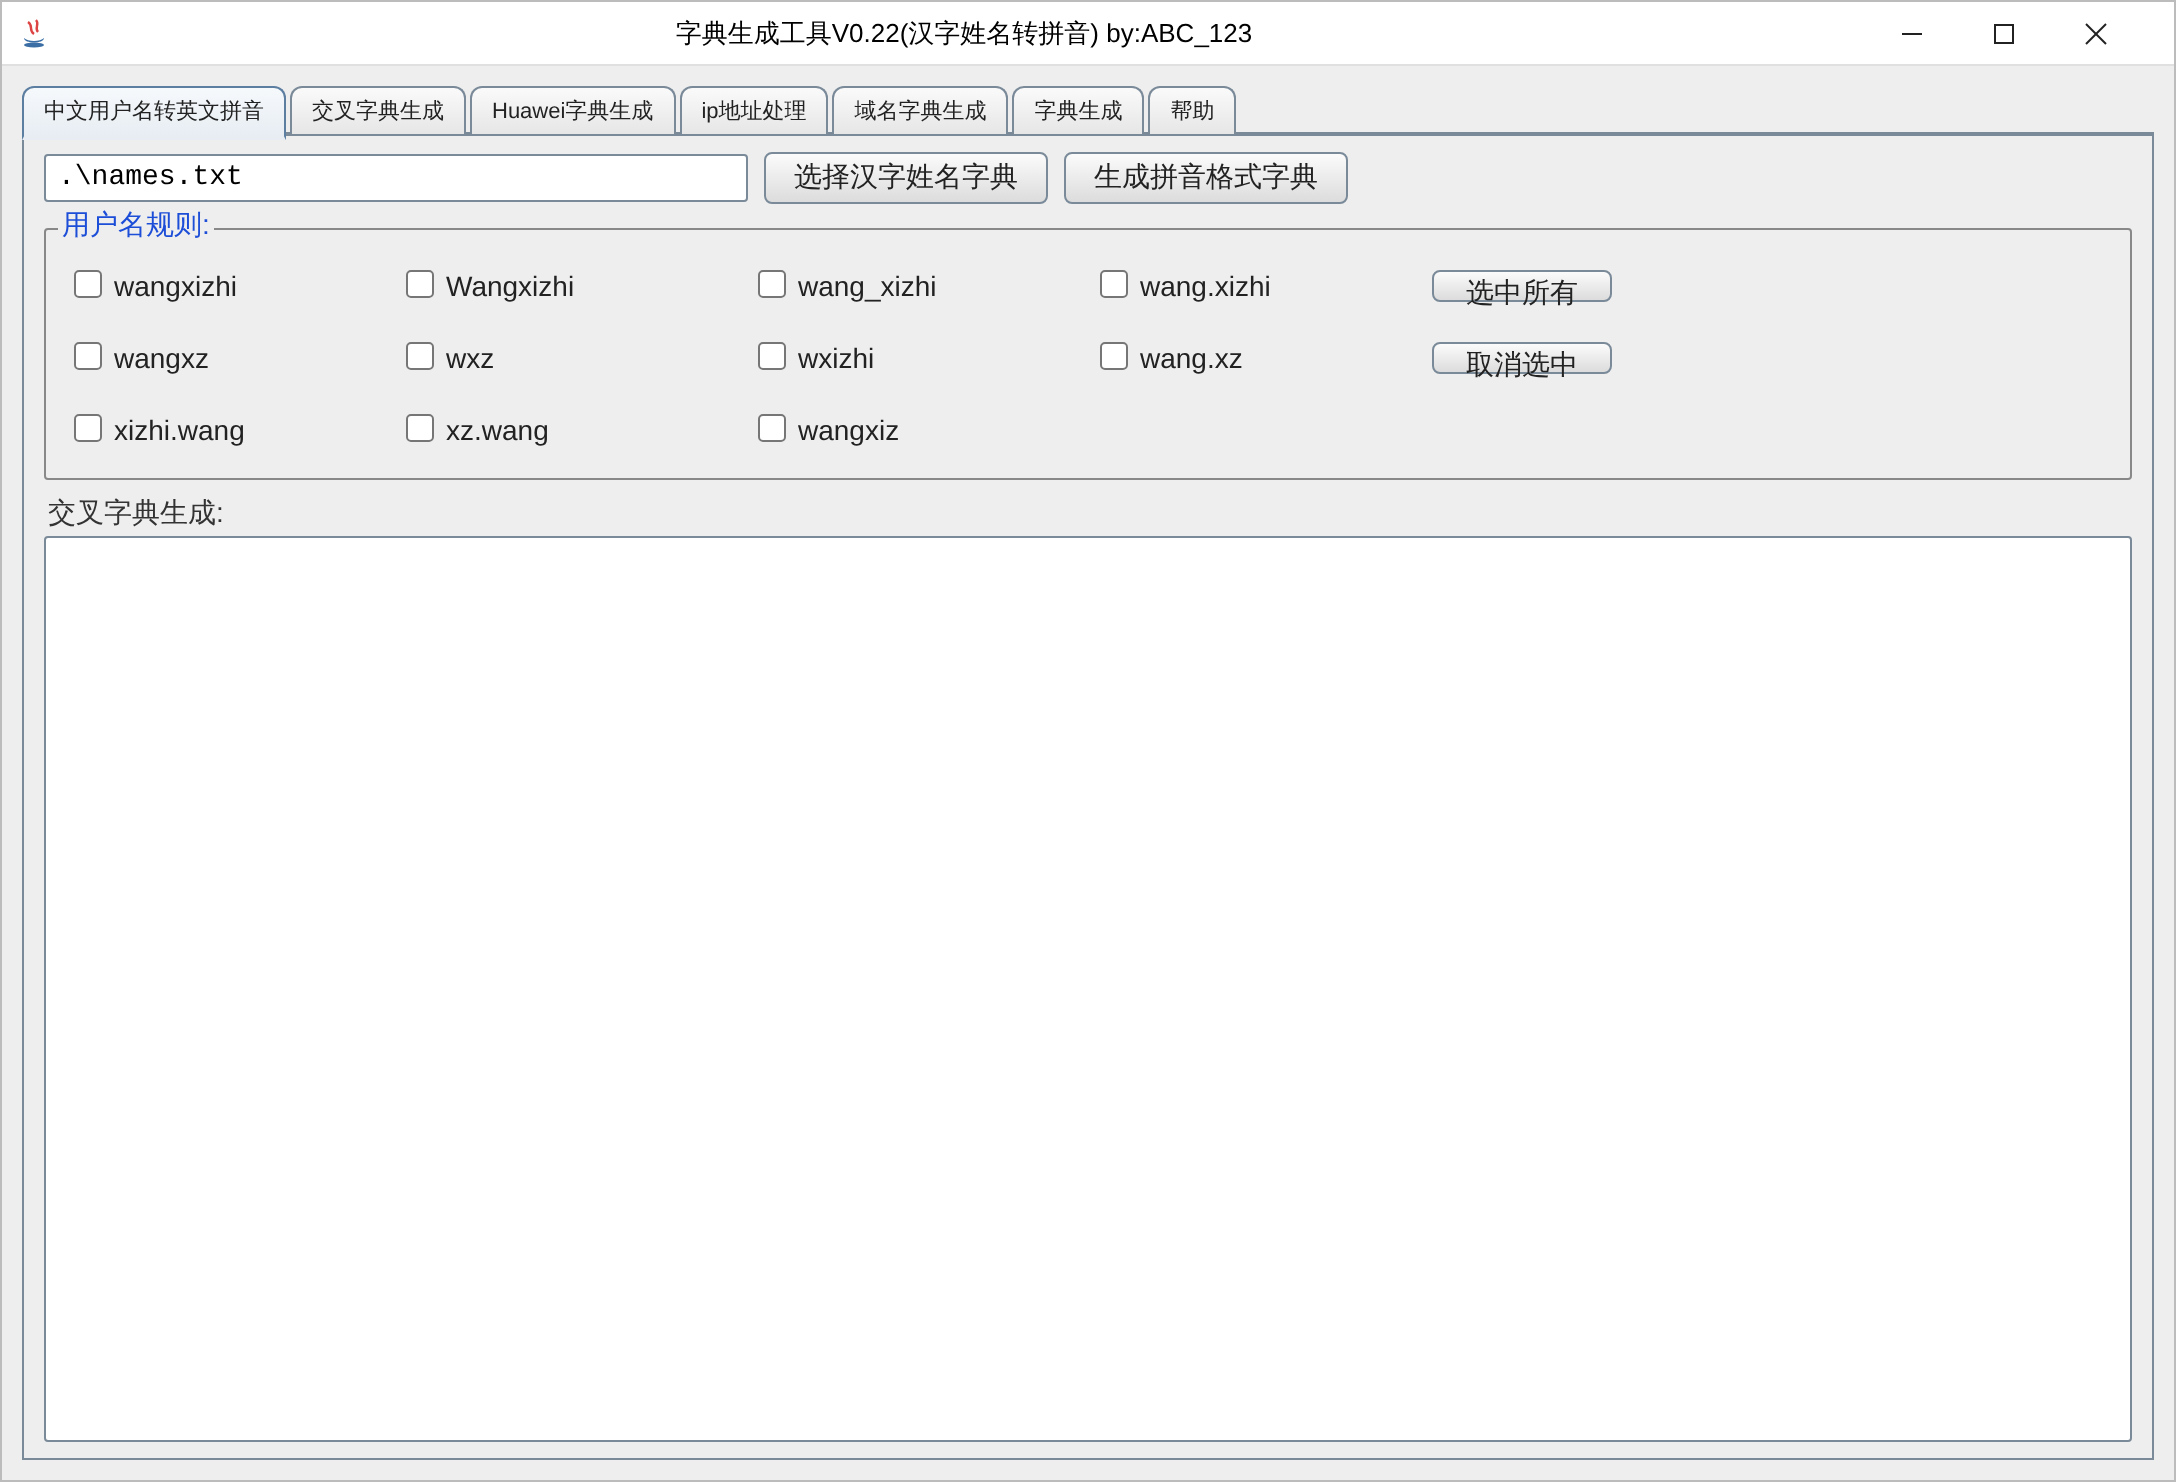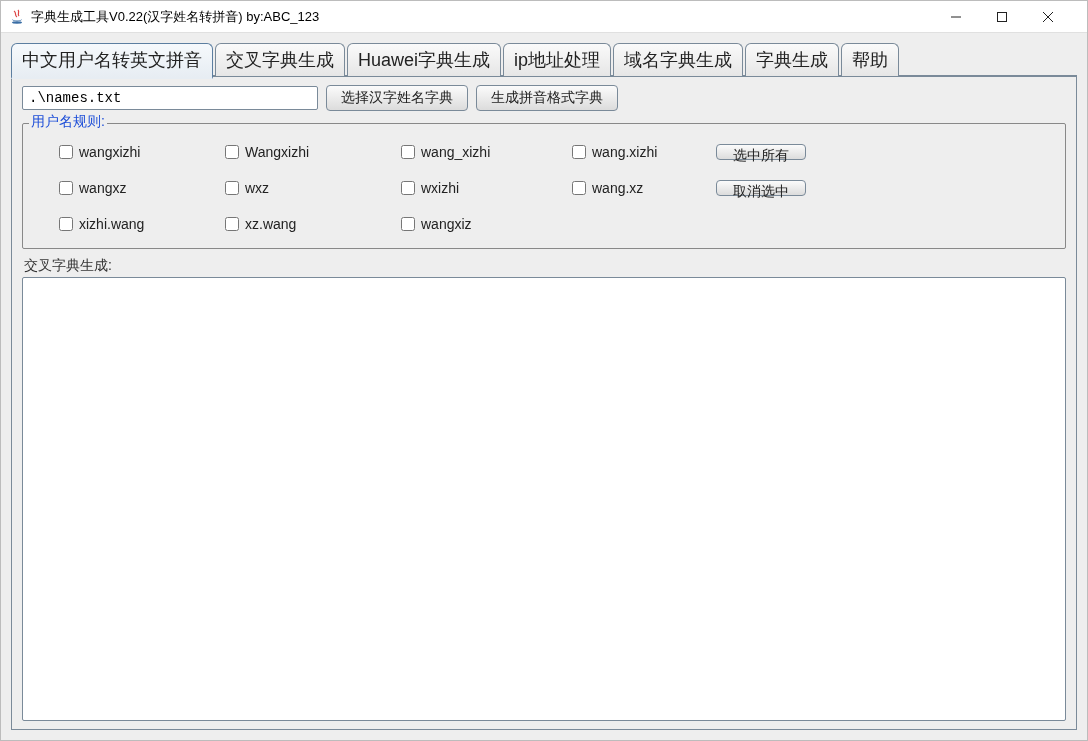"字典生成工具V0.22(汉字姓名转拼音) by:ABC_123" .titlebar { text-align: none -> center }
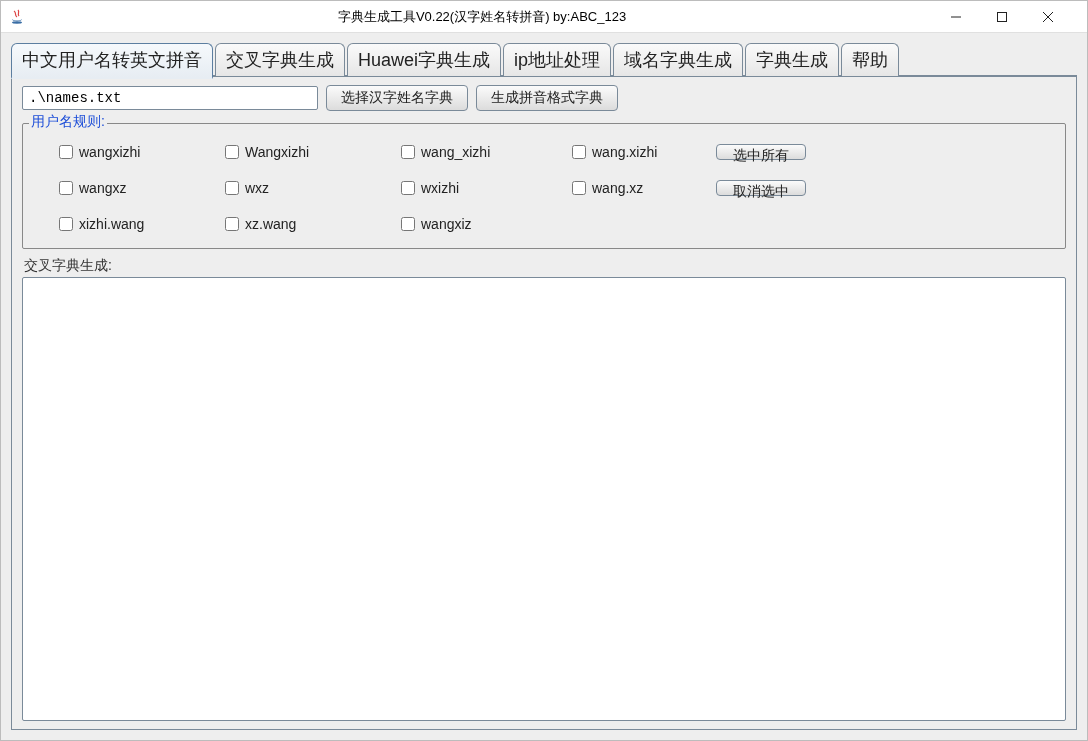"中文用户名转英文拼音" .tab { font-size: 18px -> 11px }
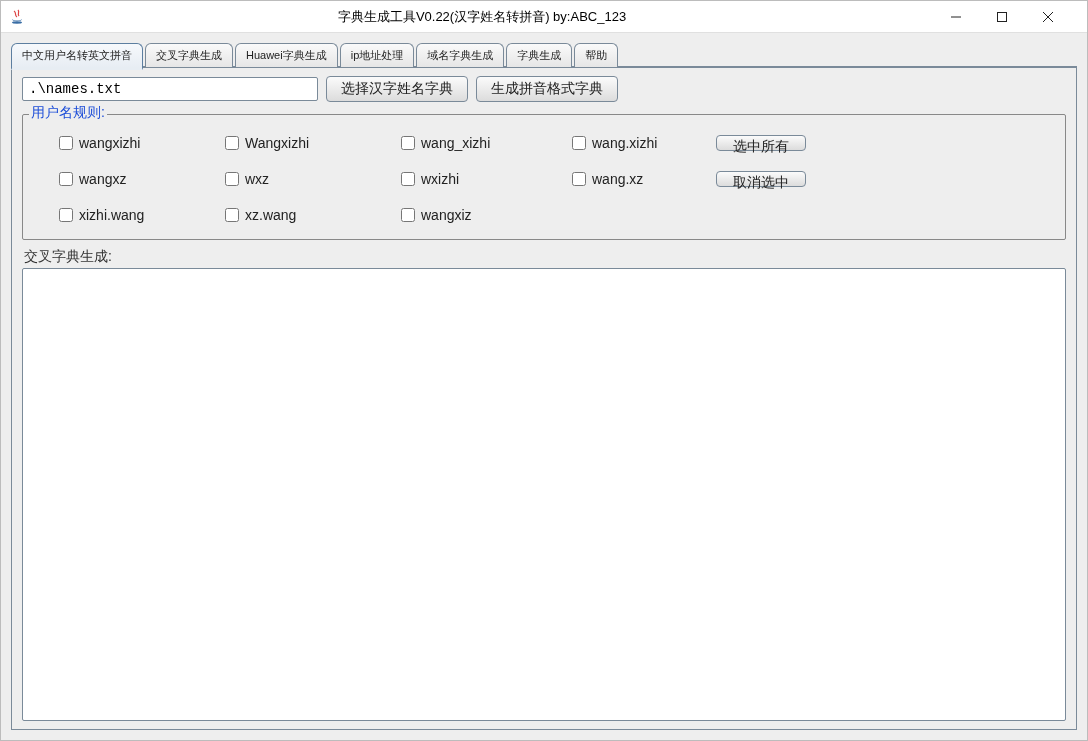".\names.txt" .path-input { width: 296px -> 352px }
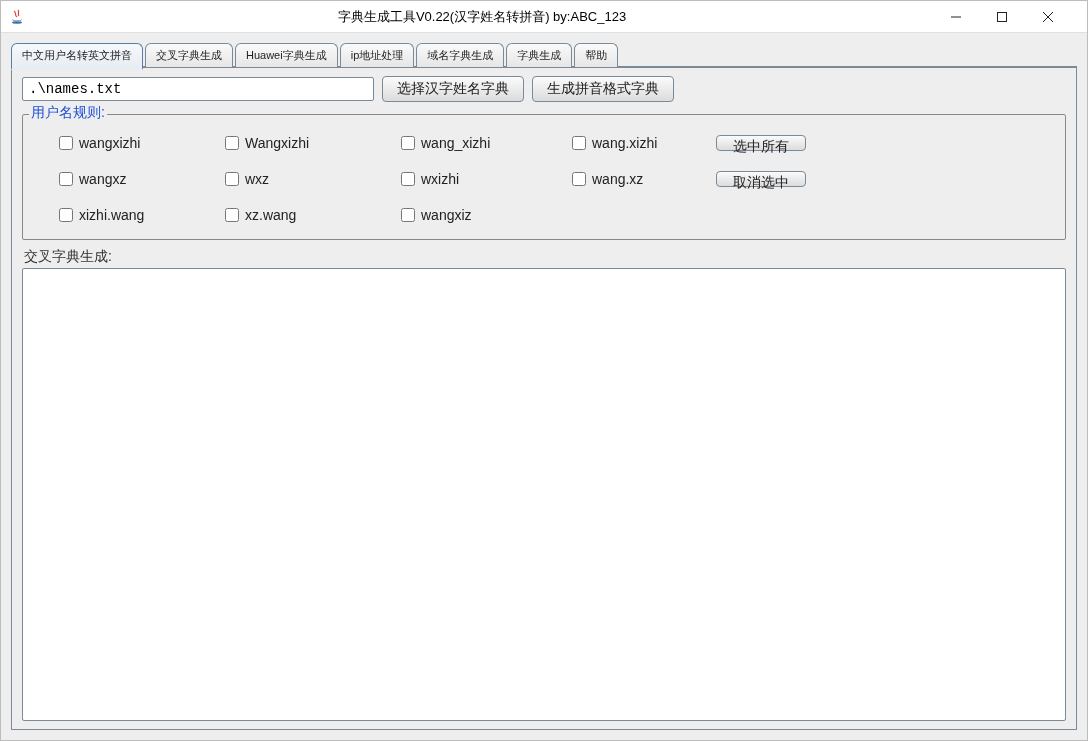"wangxizhi" .chk { align-items: center -> flex-start; margin-left: 22px -> none }
